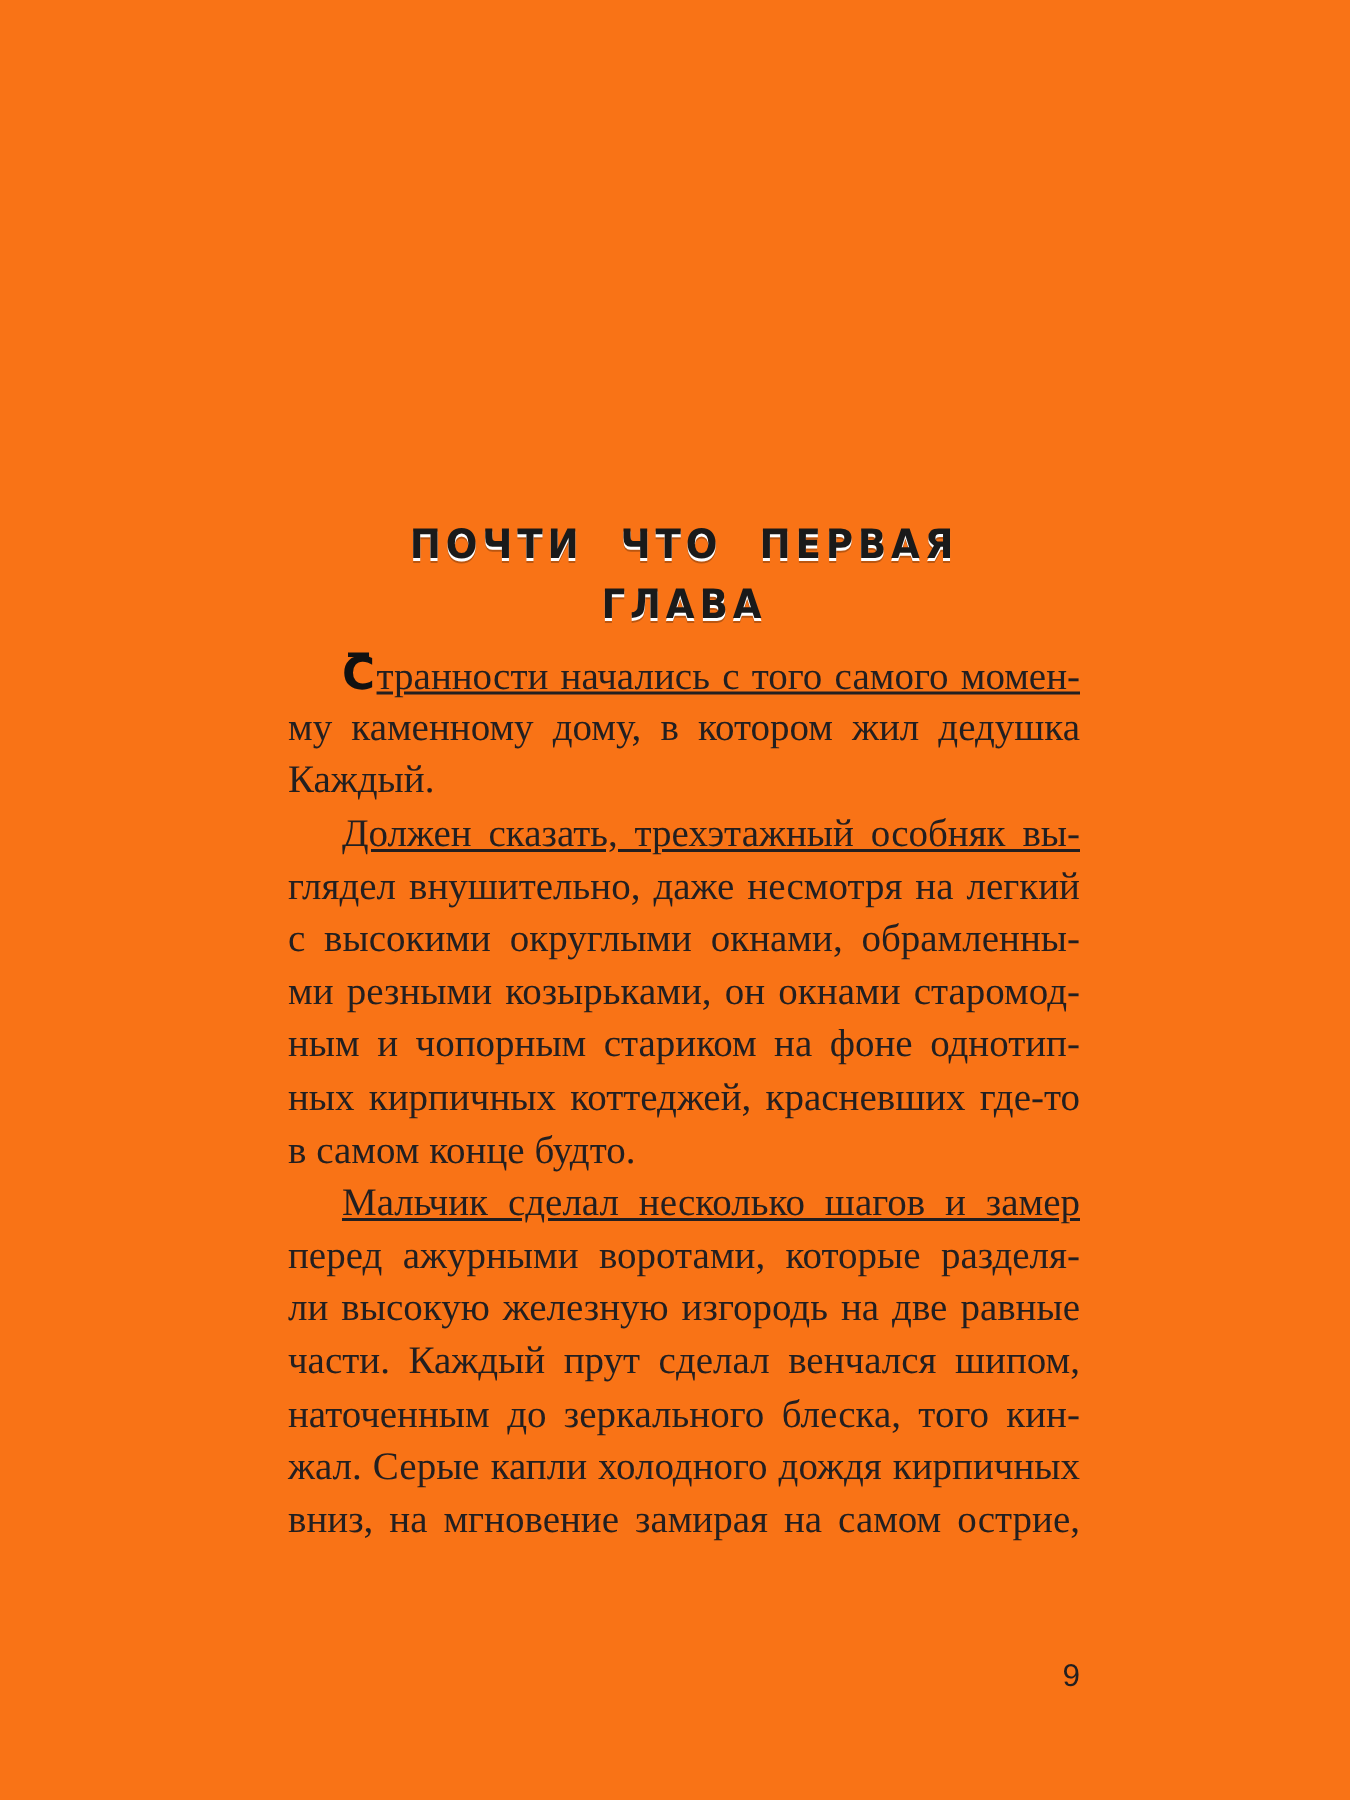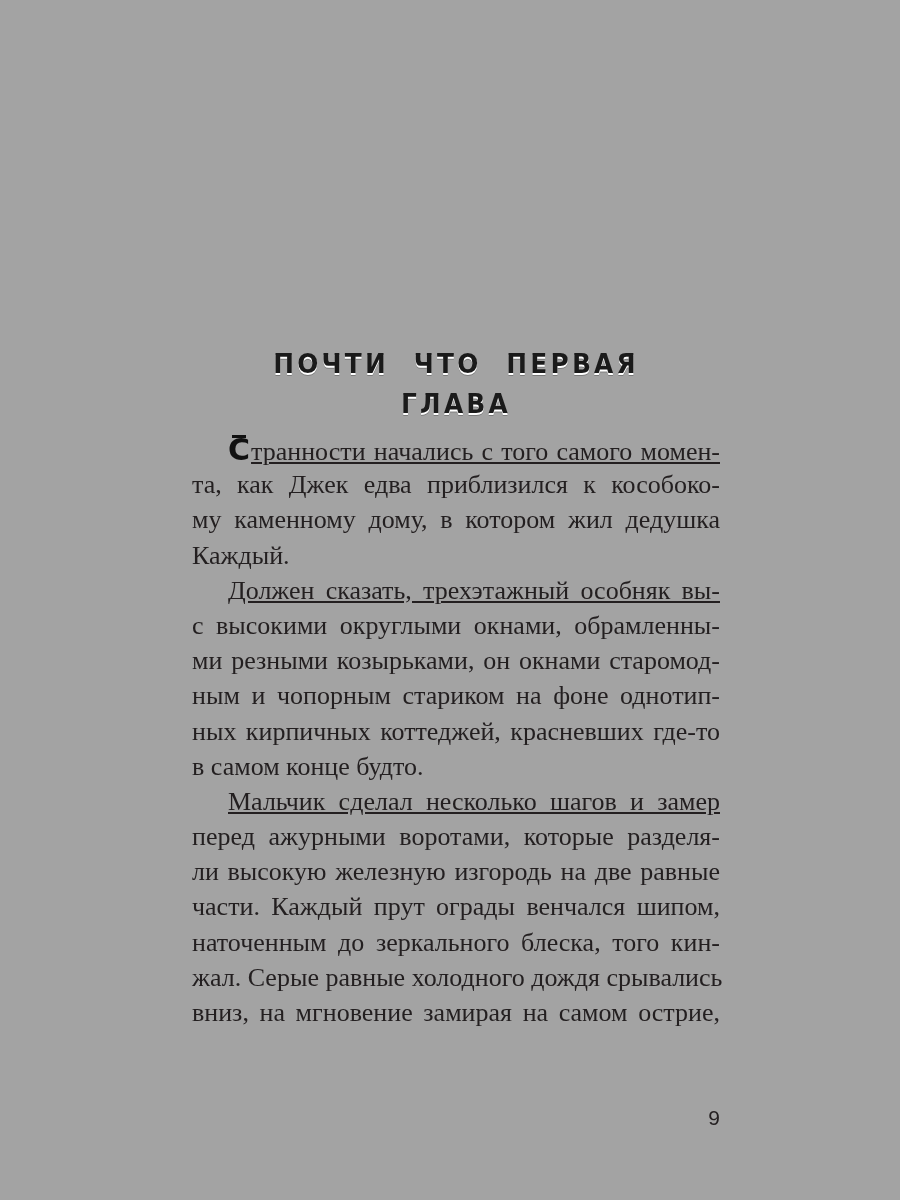"ПОЧТИ ЧТО ПЕРВАЯ ГЛАВА" .page { background: #a3a3a3 -> #f97316 }
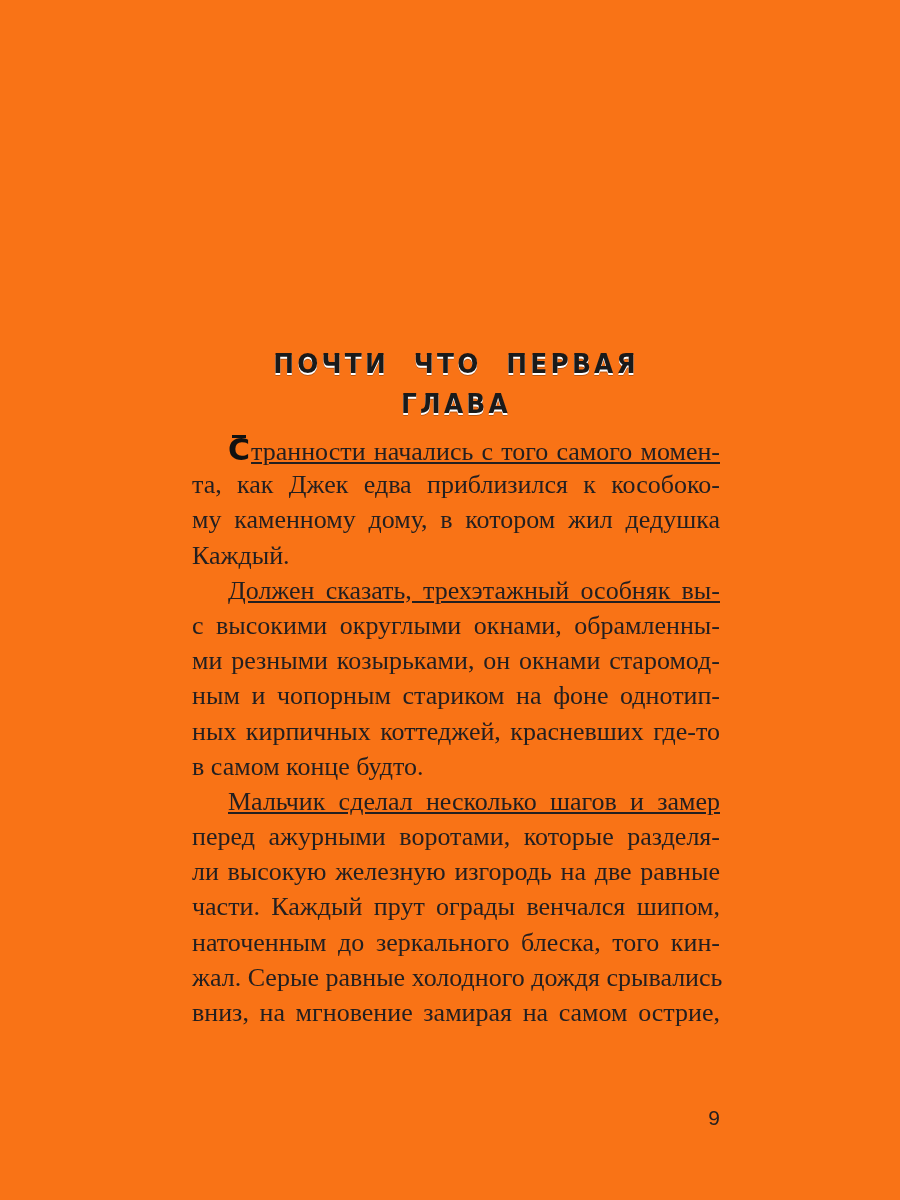"та, как Джек едва приблизился" span.line { html: <span>та, как Джек едва приблизился к кособоко-</span> -> none }
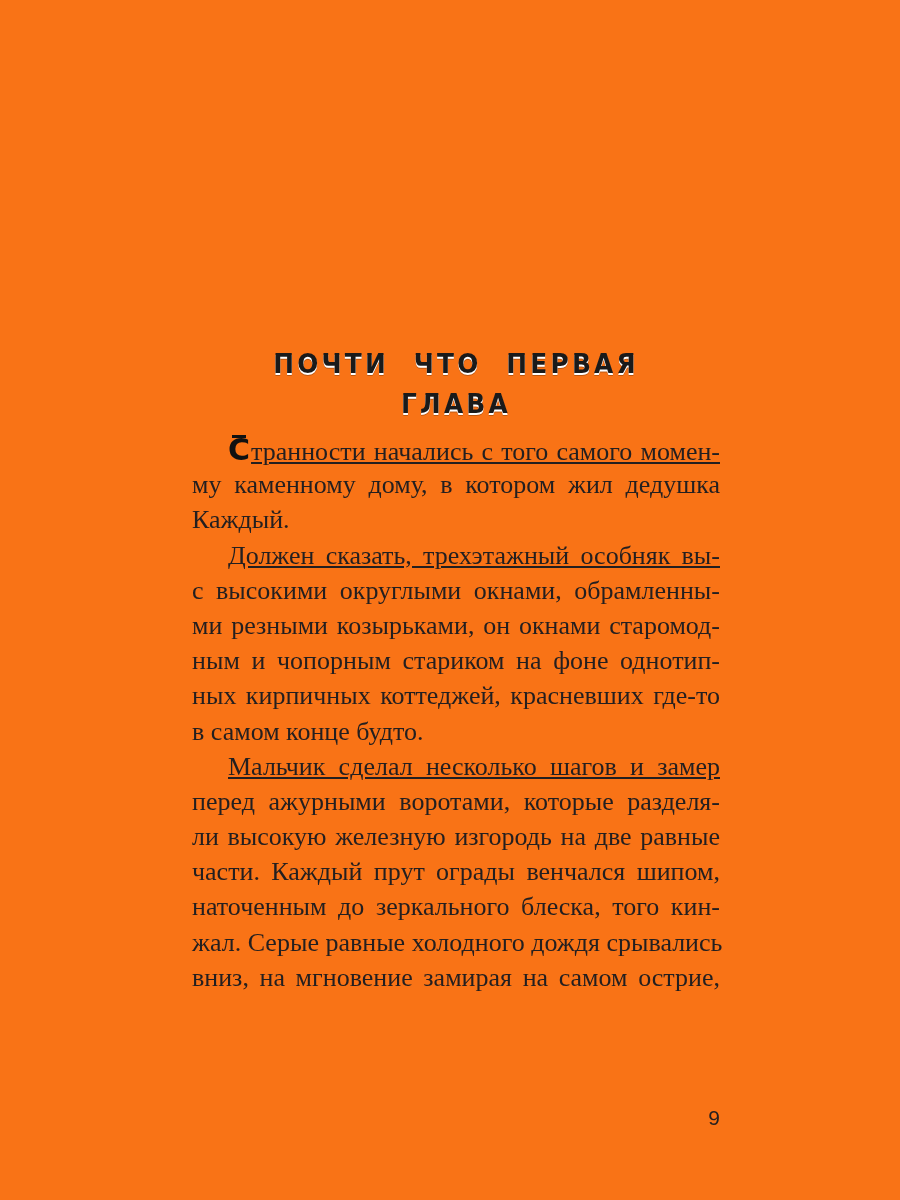"глядел внушительно, даже несмотря на" span.line { html: none -> <span>глядел внушительно, даже несмотря на легкий</span> }
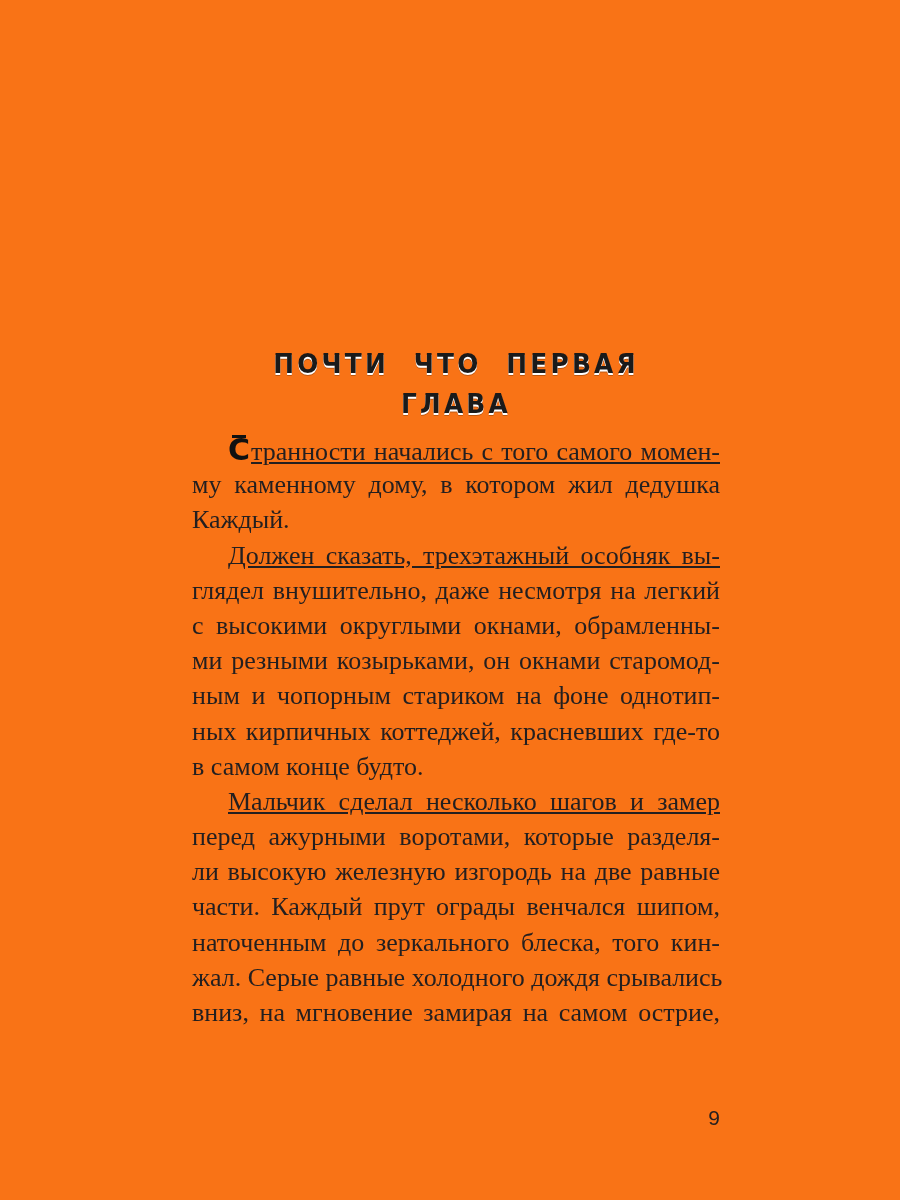"части. Каждый прут ограды венчался" span.line { text: ограды -> сделал }
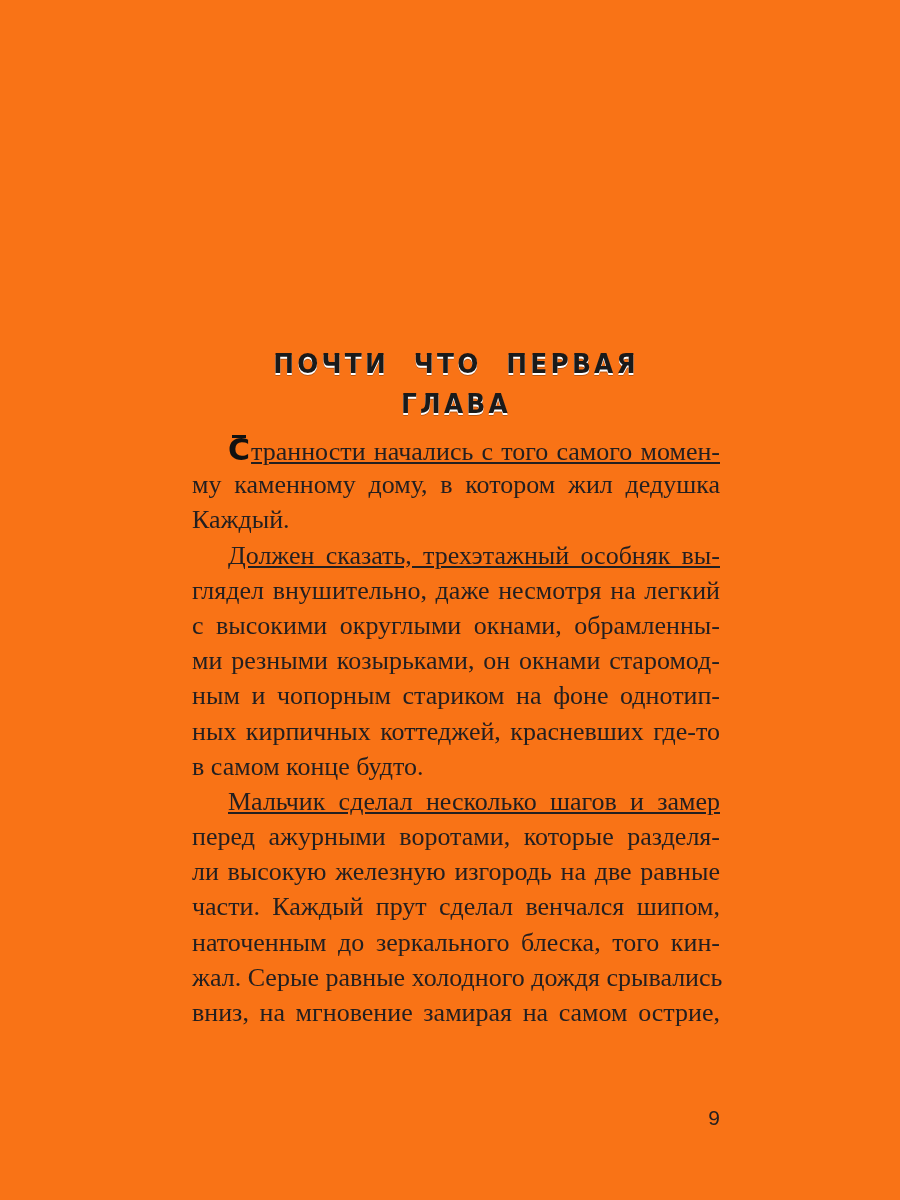"жал. Серые равные холодного дождя" span.line { text: равные холодного дождя срывались -> капли холодного дождя кирпичных }
